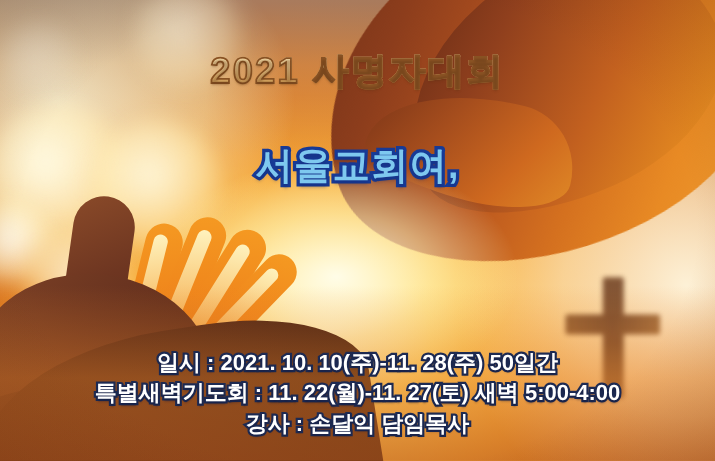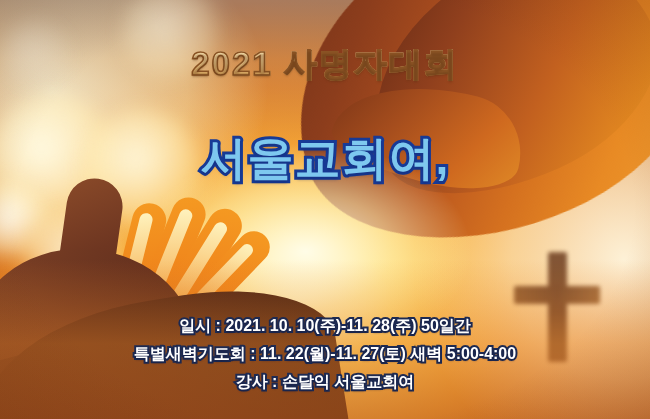"서울교회여," .headline { font-size: 46px -> 34px }
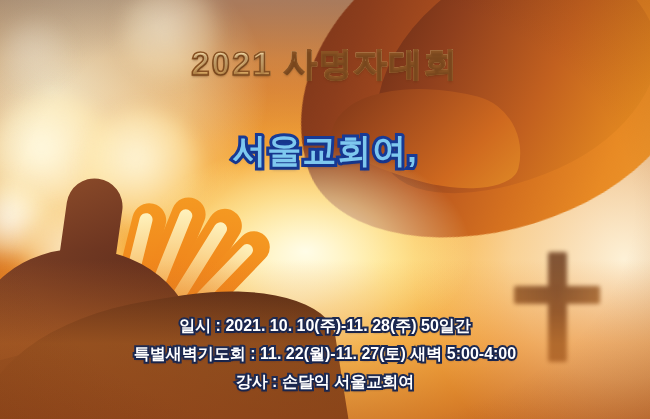"일시 : 2021. 10. 10(주)-11." .infoline { font-size: 16px -> 20px }
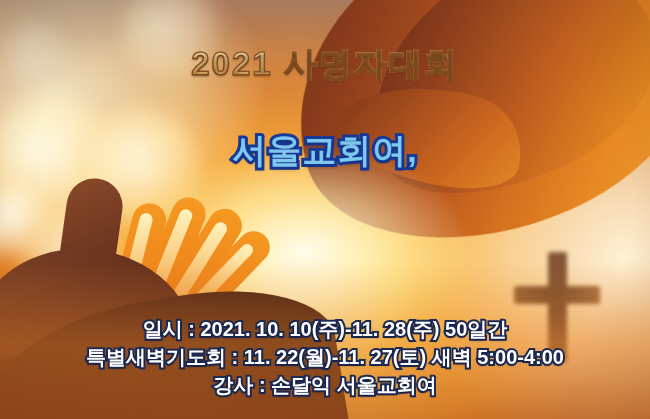"강사 : 손달익 서울교회여" div.infoline { text: 서울교회여 -> 담임목사 }
